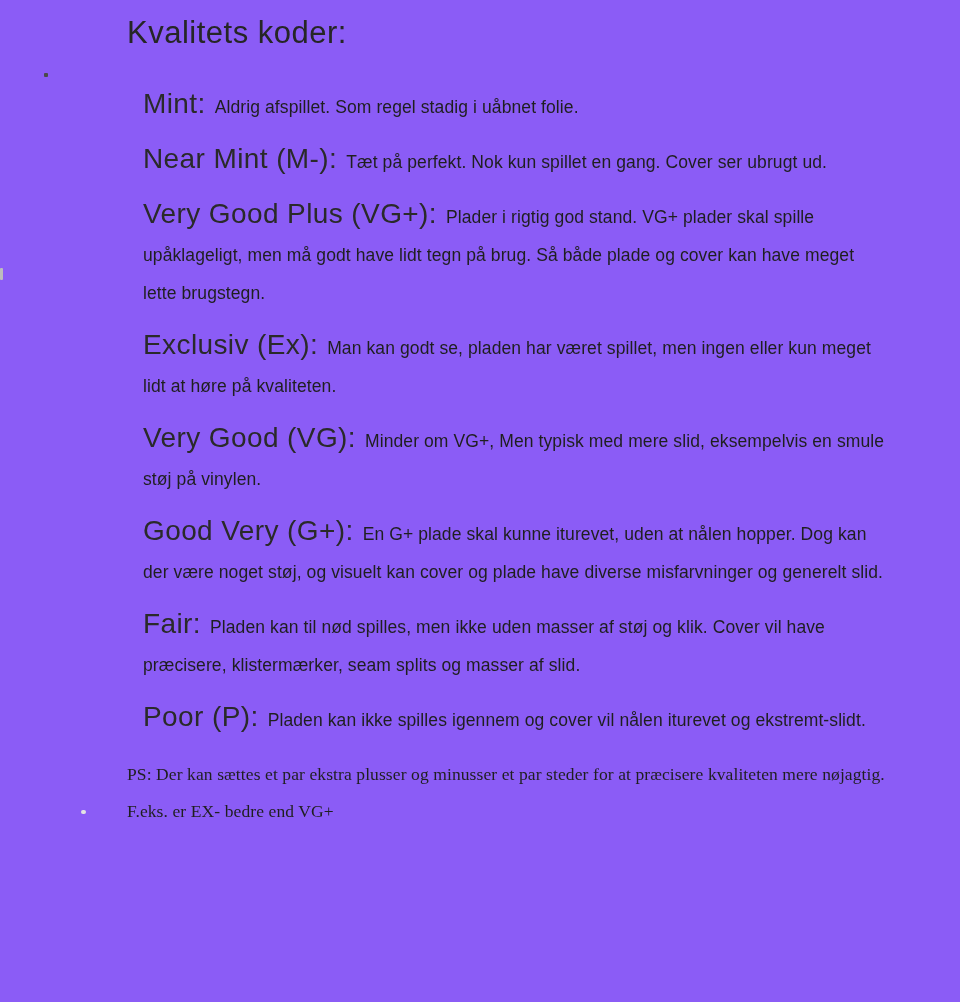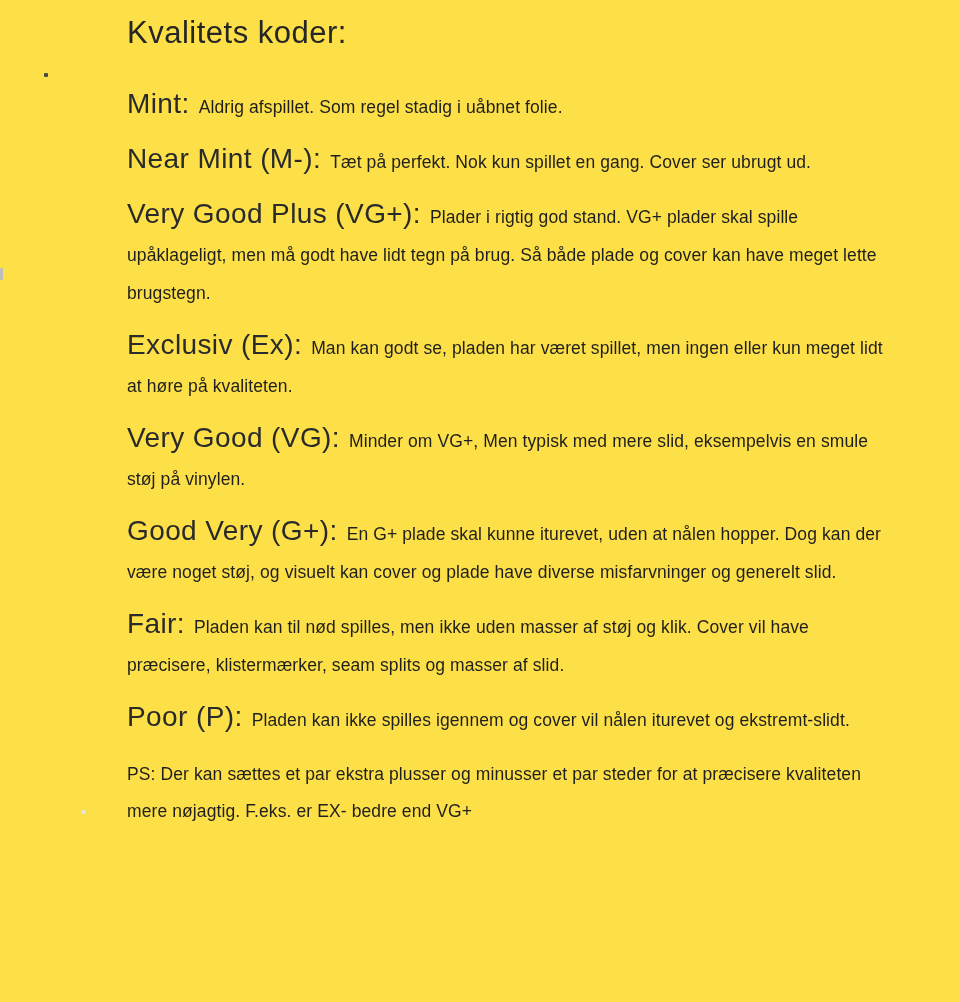"Kvalitets koder:" .page { background: #fde047 -> #8b5cf6 }
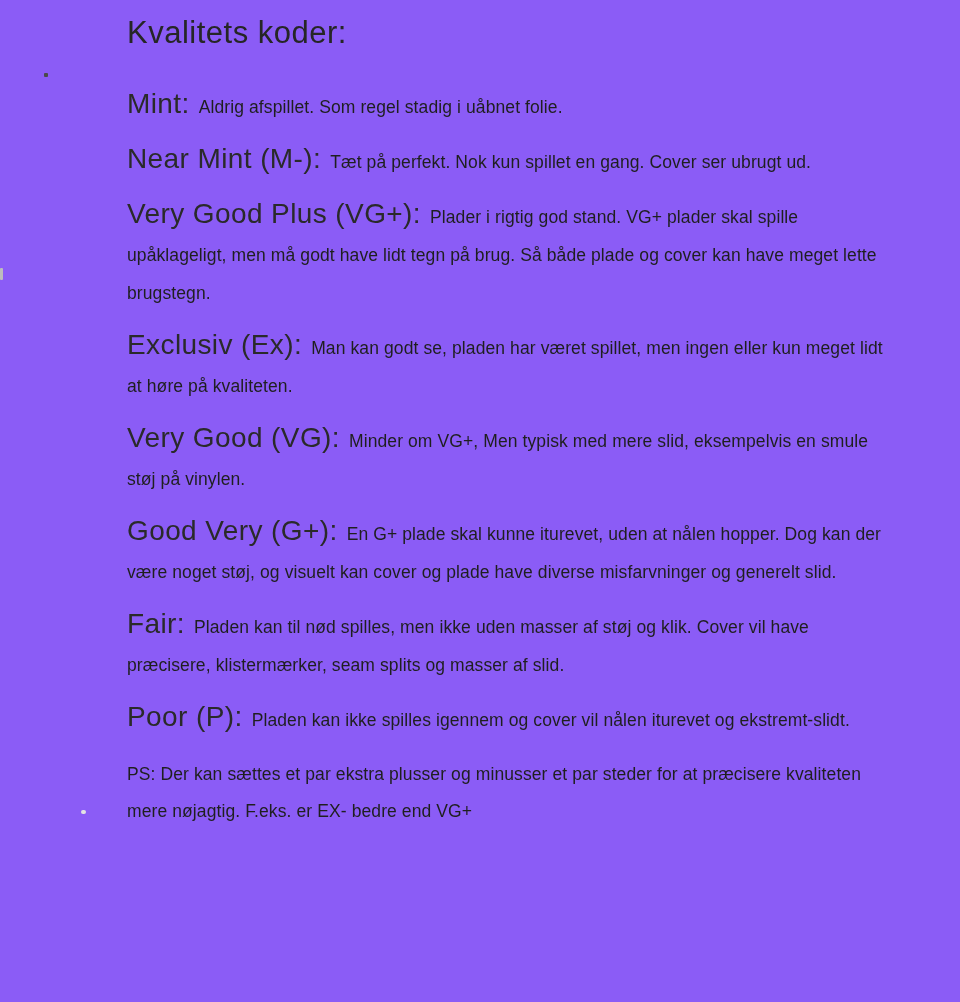"Mint: Aldrig afspillet. Som regel" .entry { margin: 0 0 17px 0 -> 0 0 17px 16px }
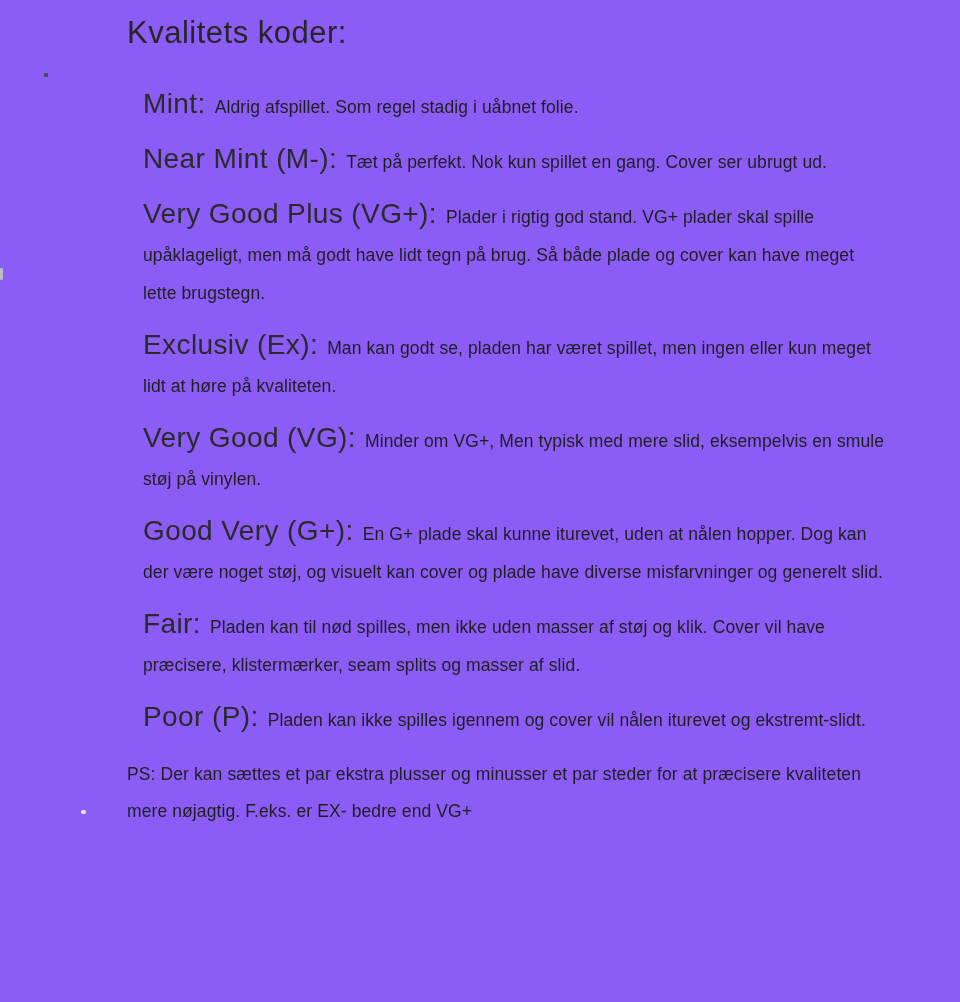"PS: Der kan sættes et" .postscript { font-family: none -> Liberation Serif, serif }
